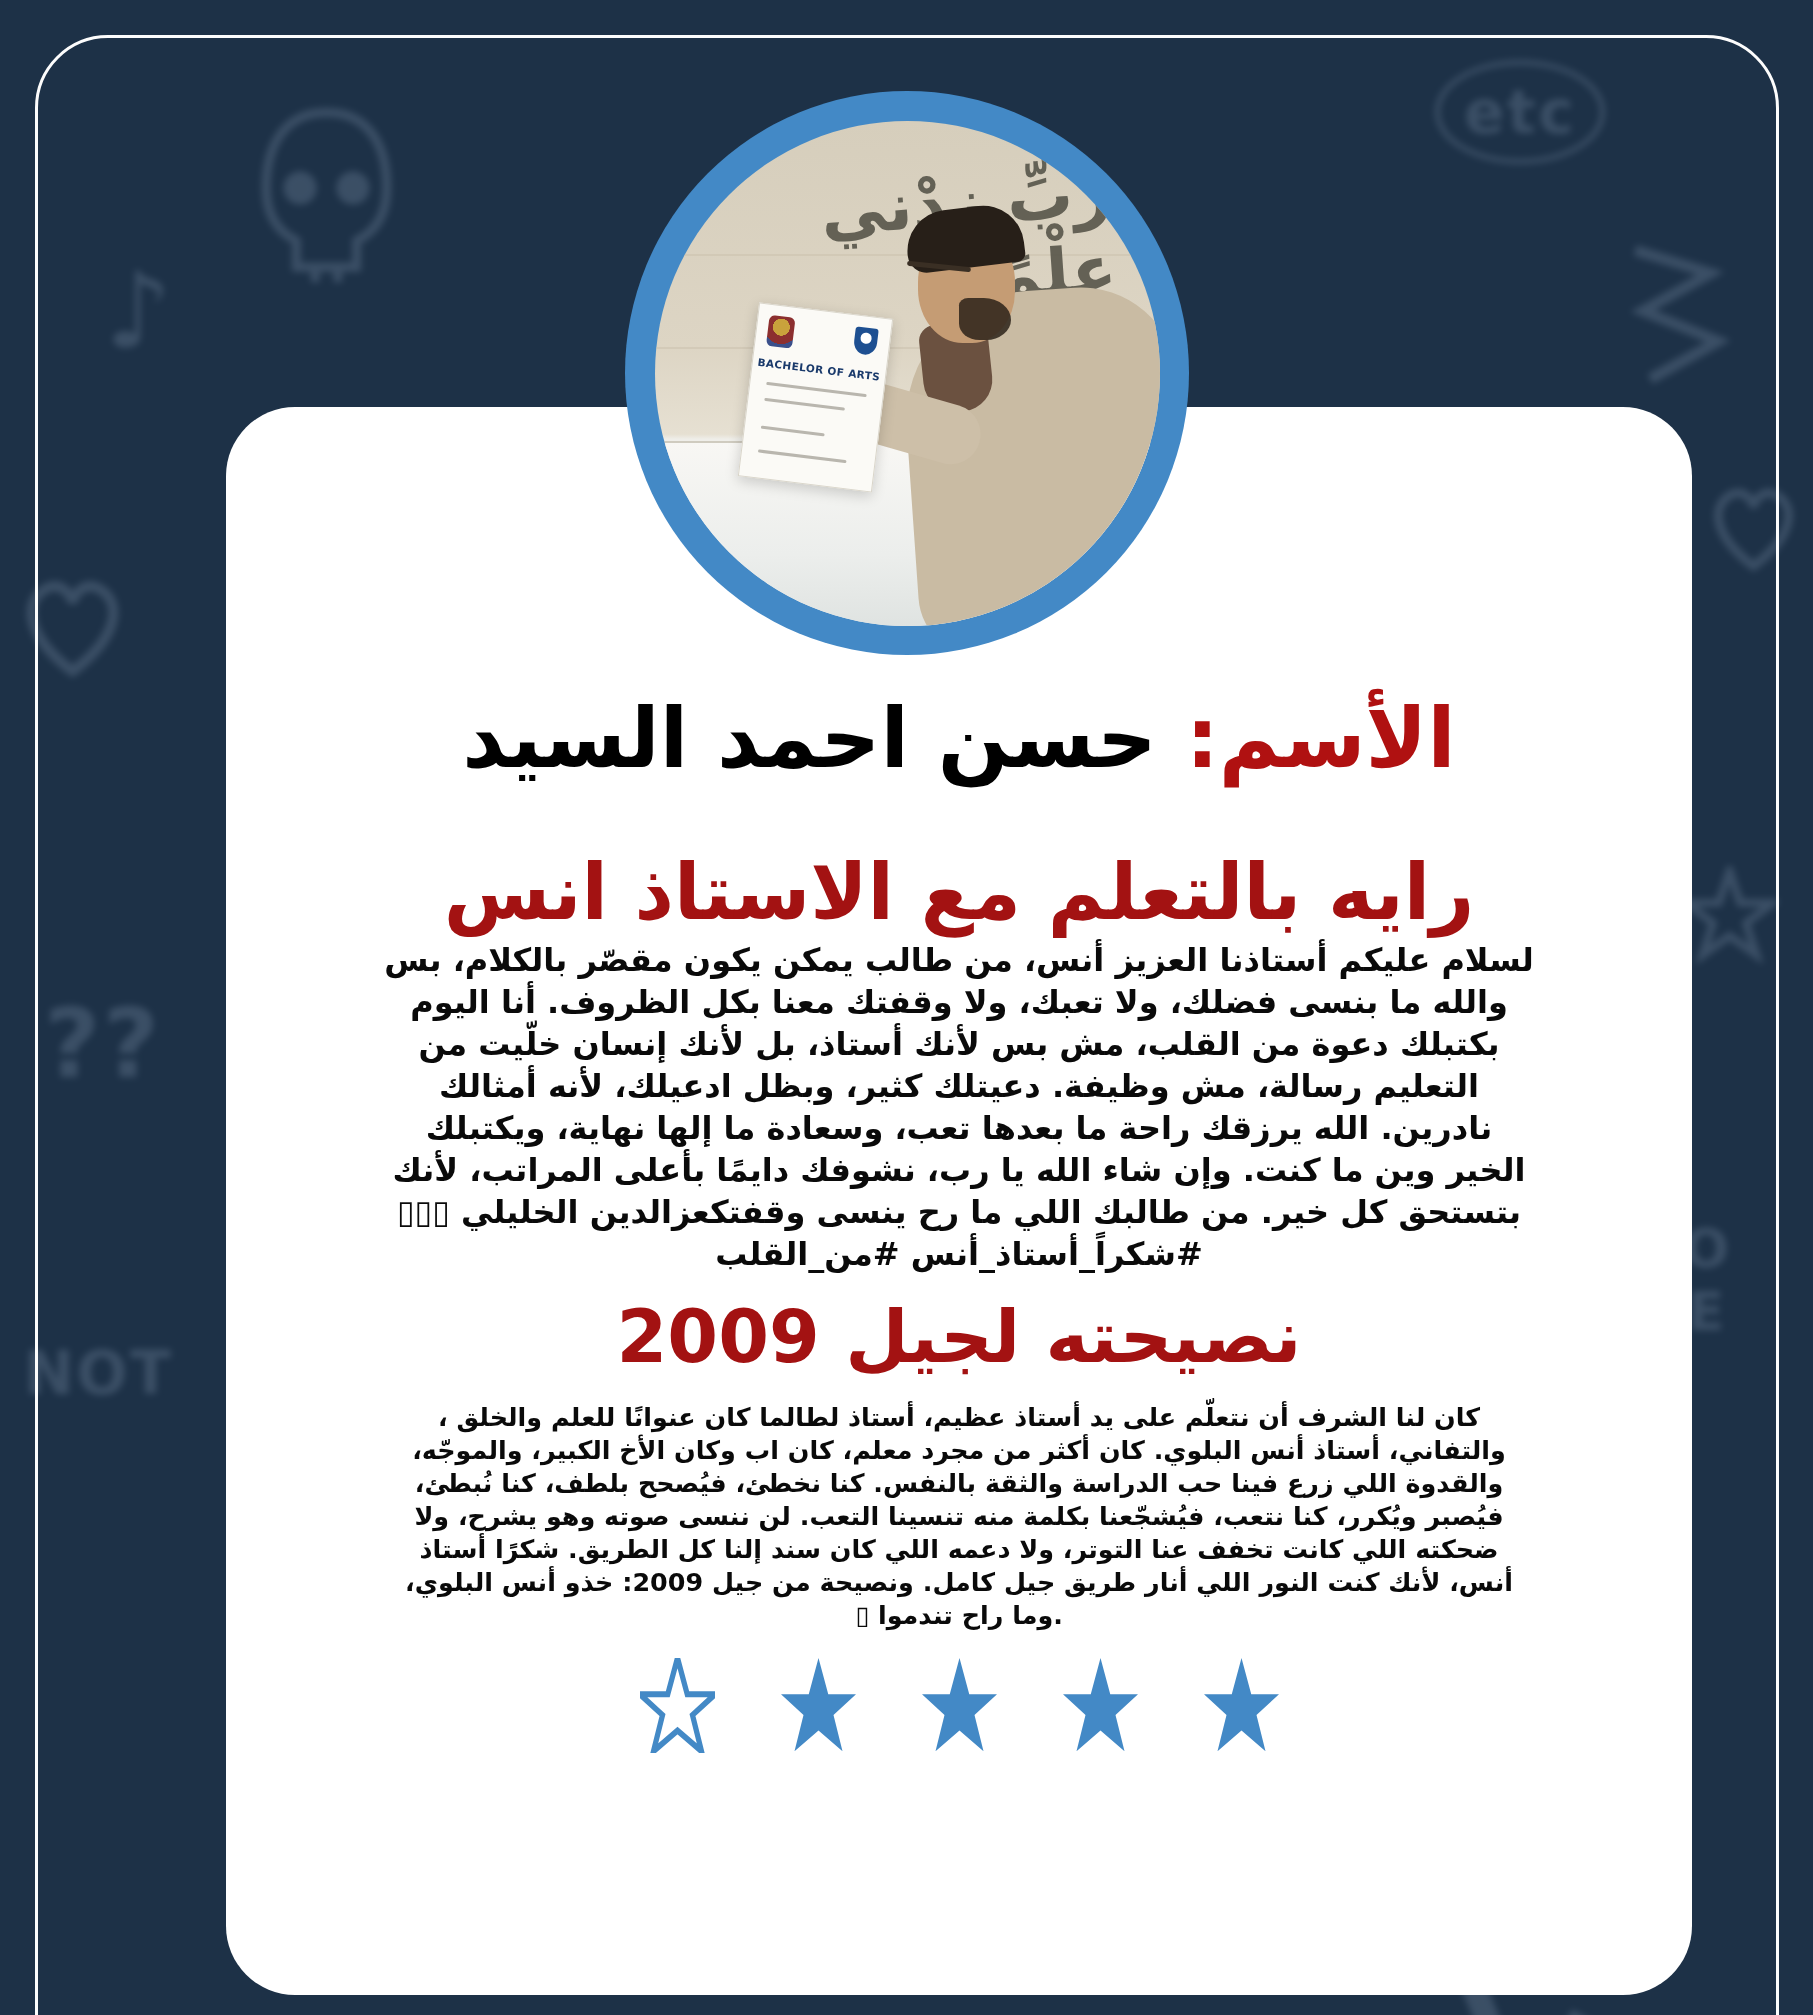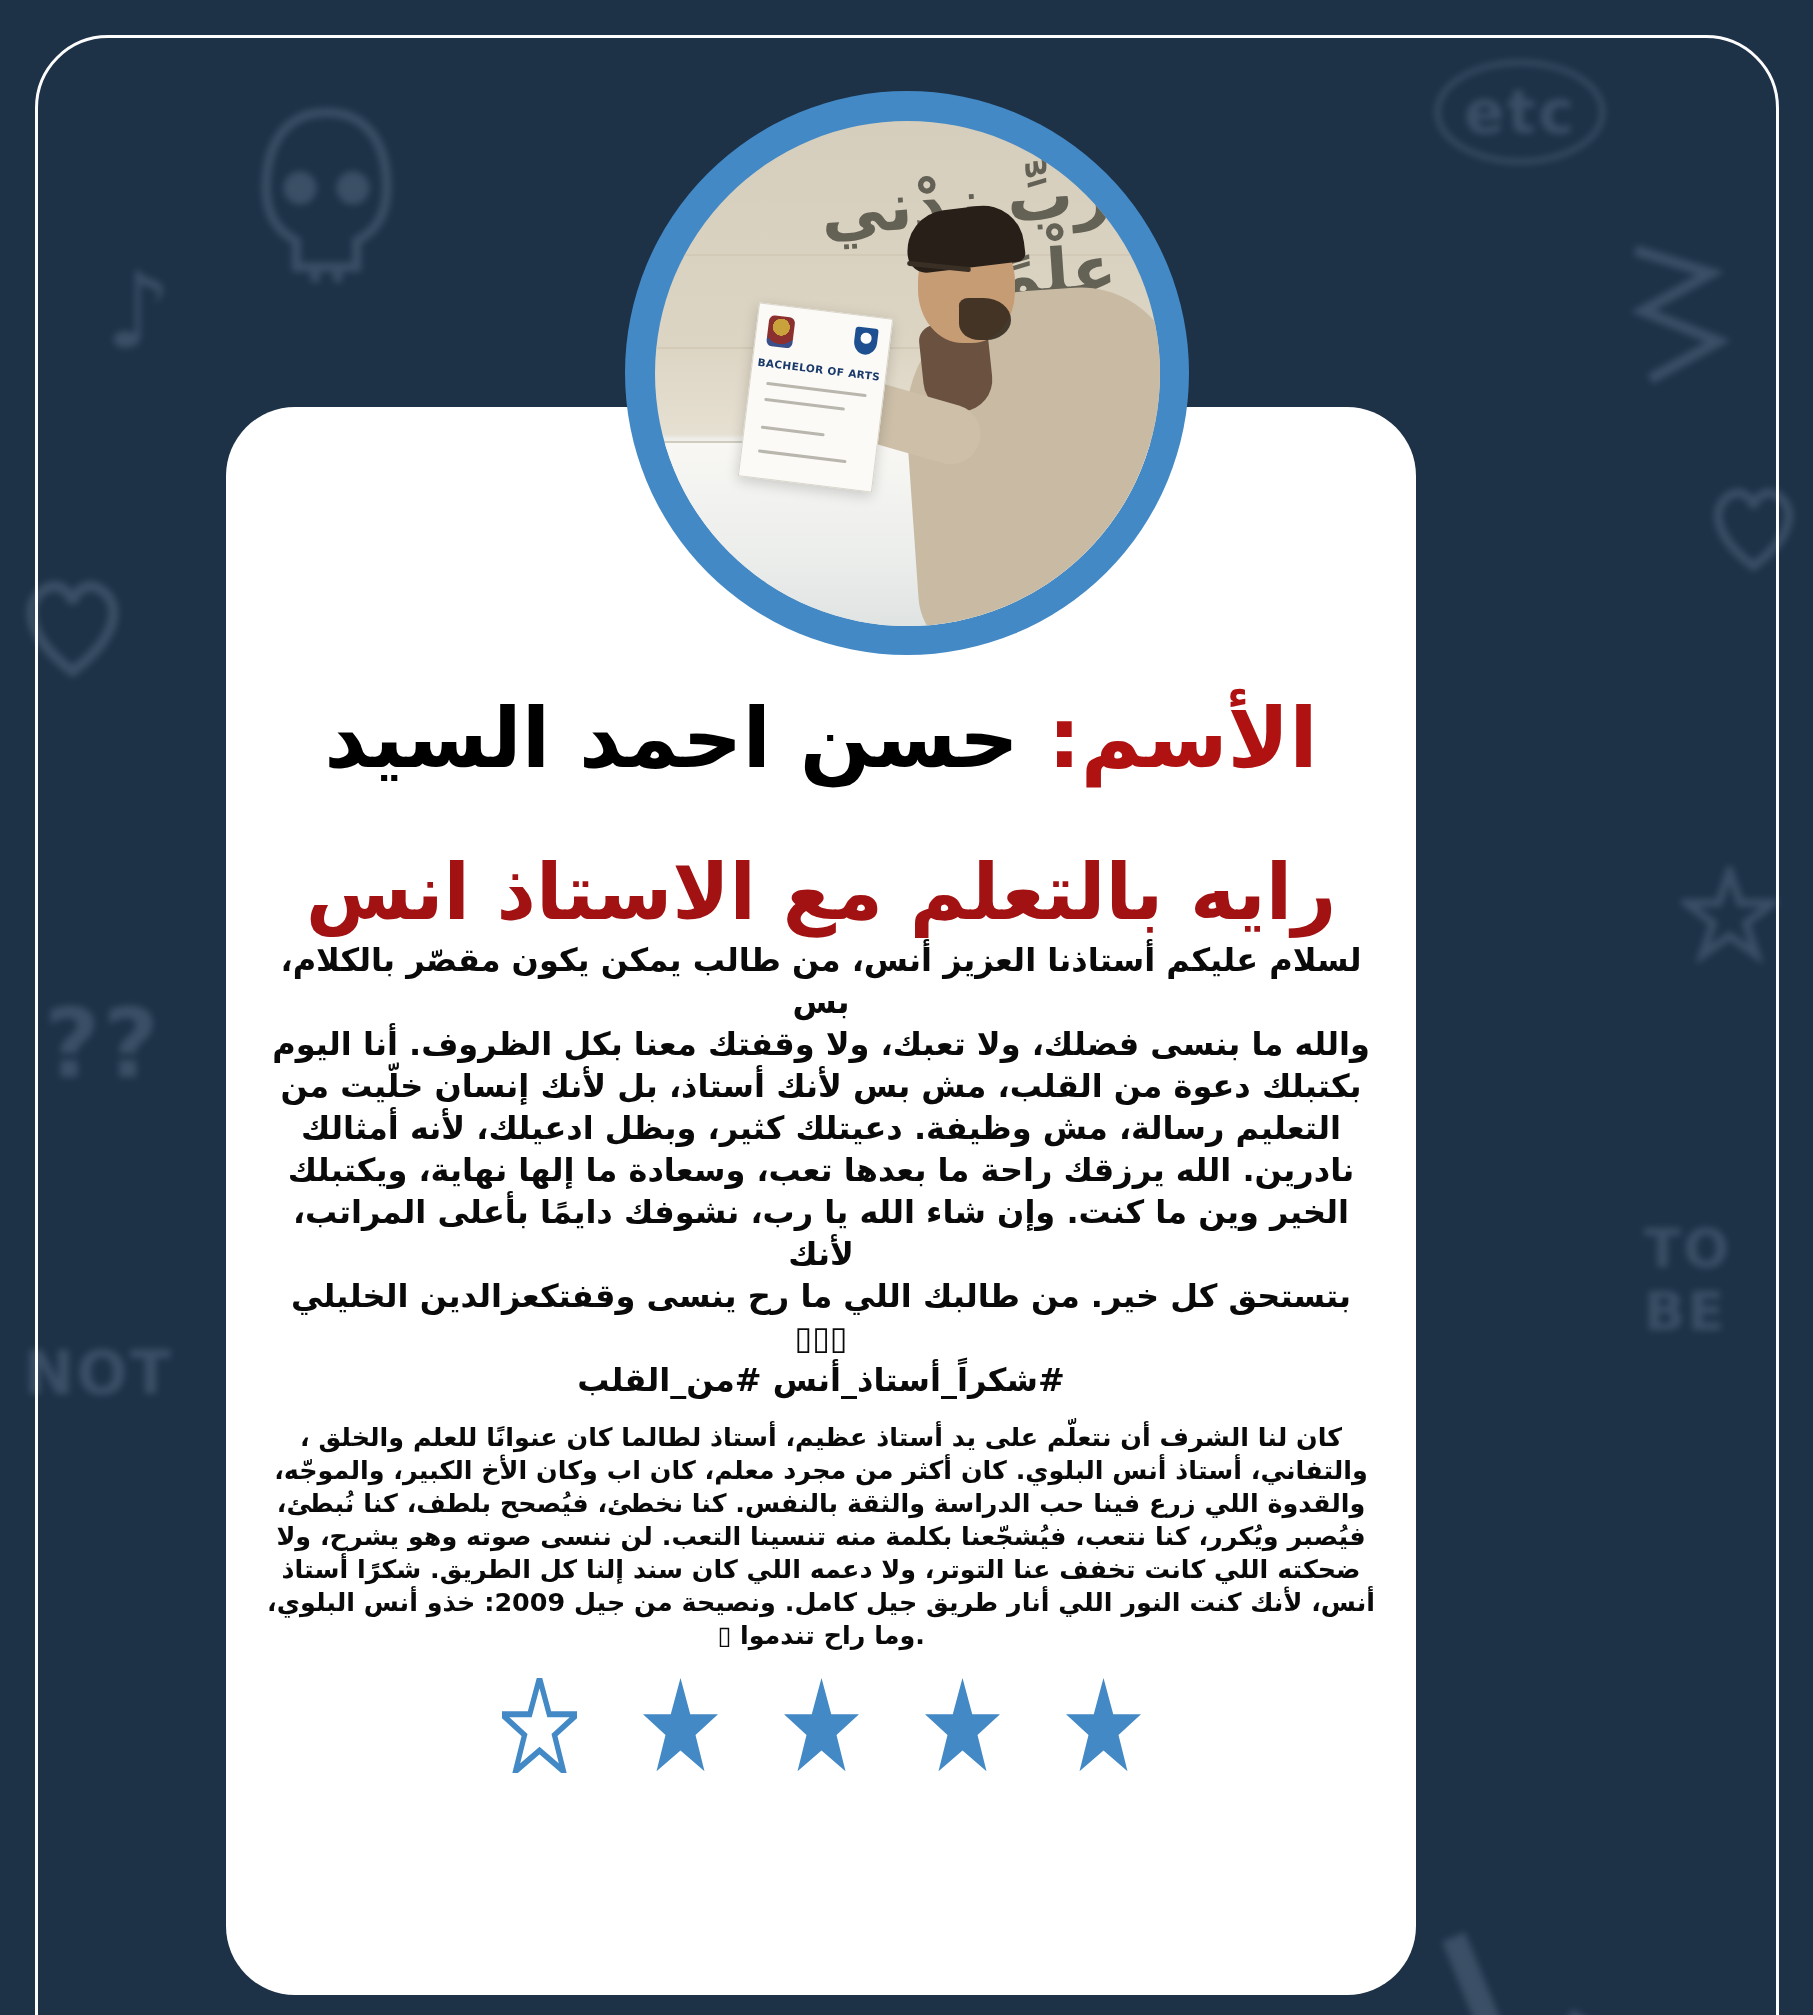"الأسم: حسن احمد السيد" .card { width: 1190px -> 1466px }
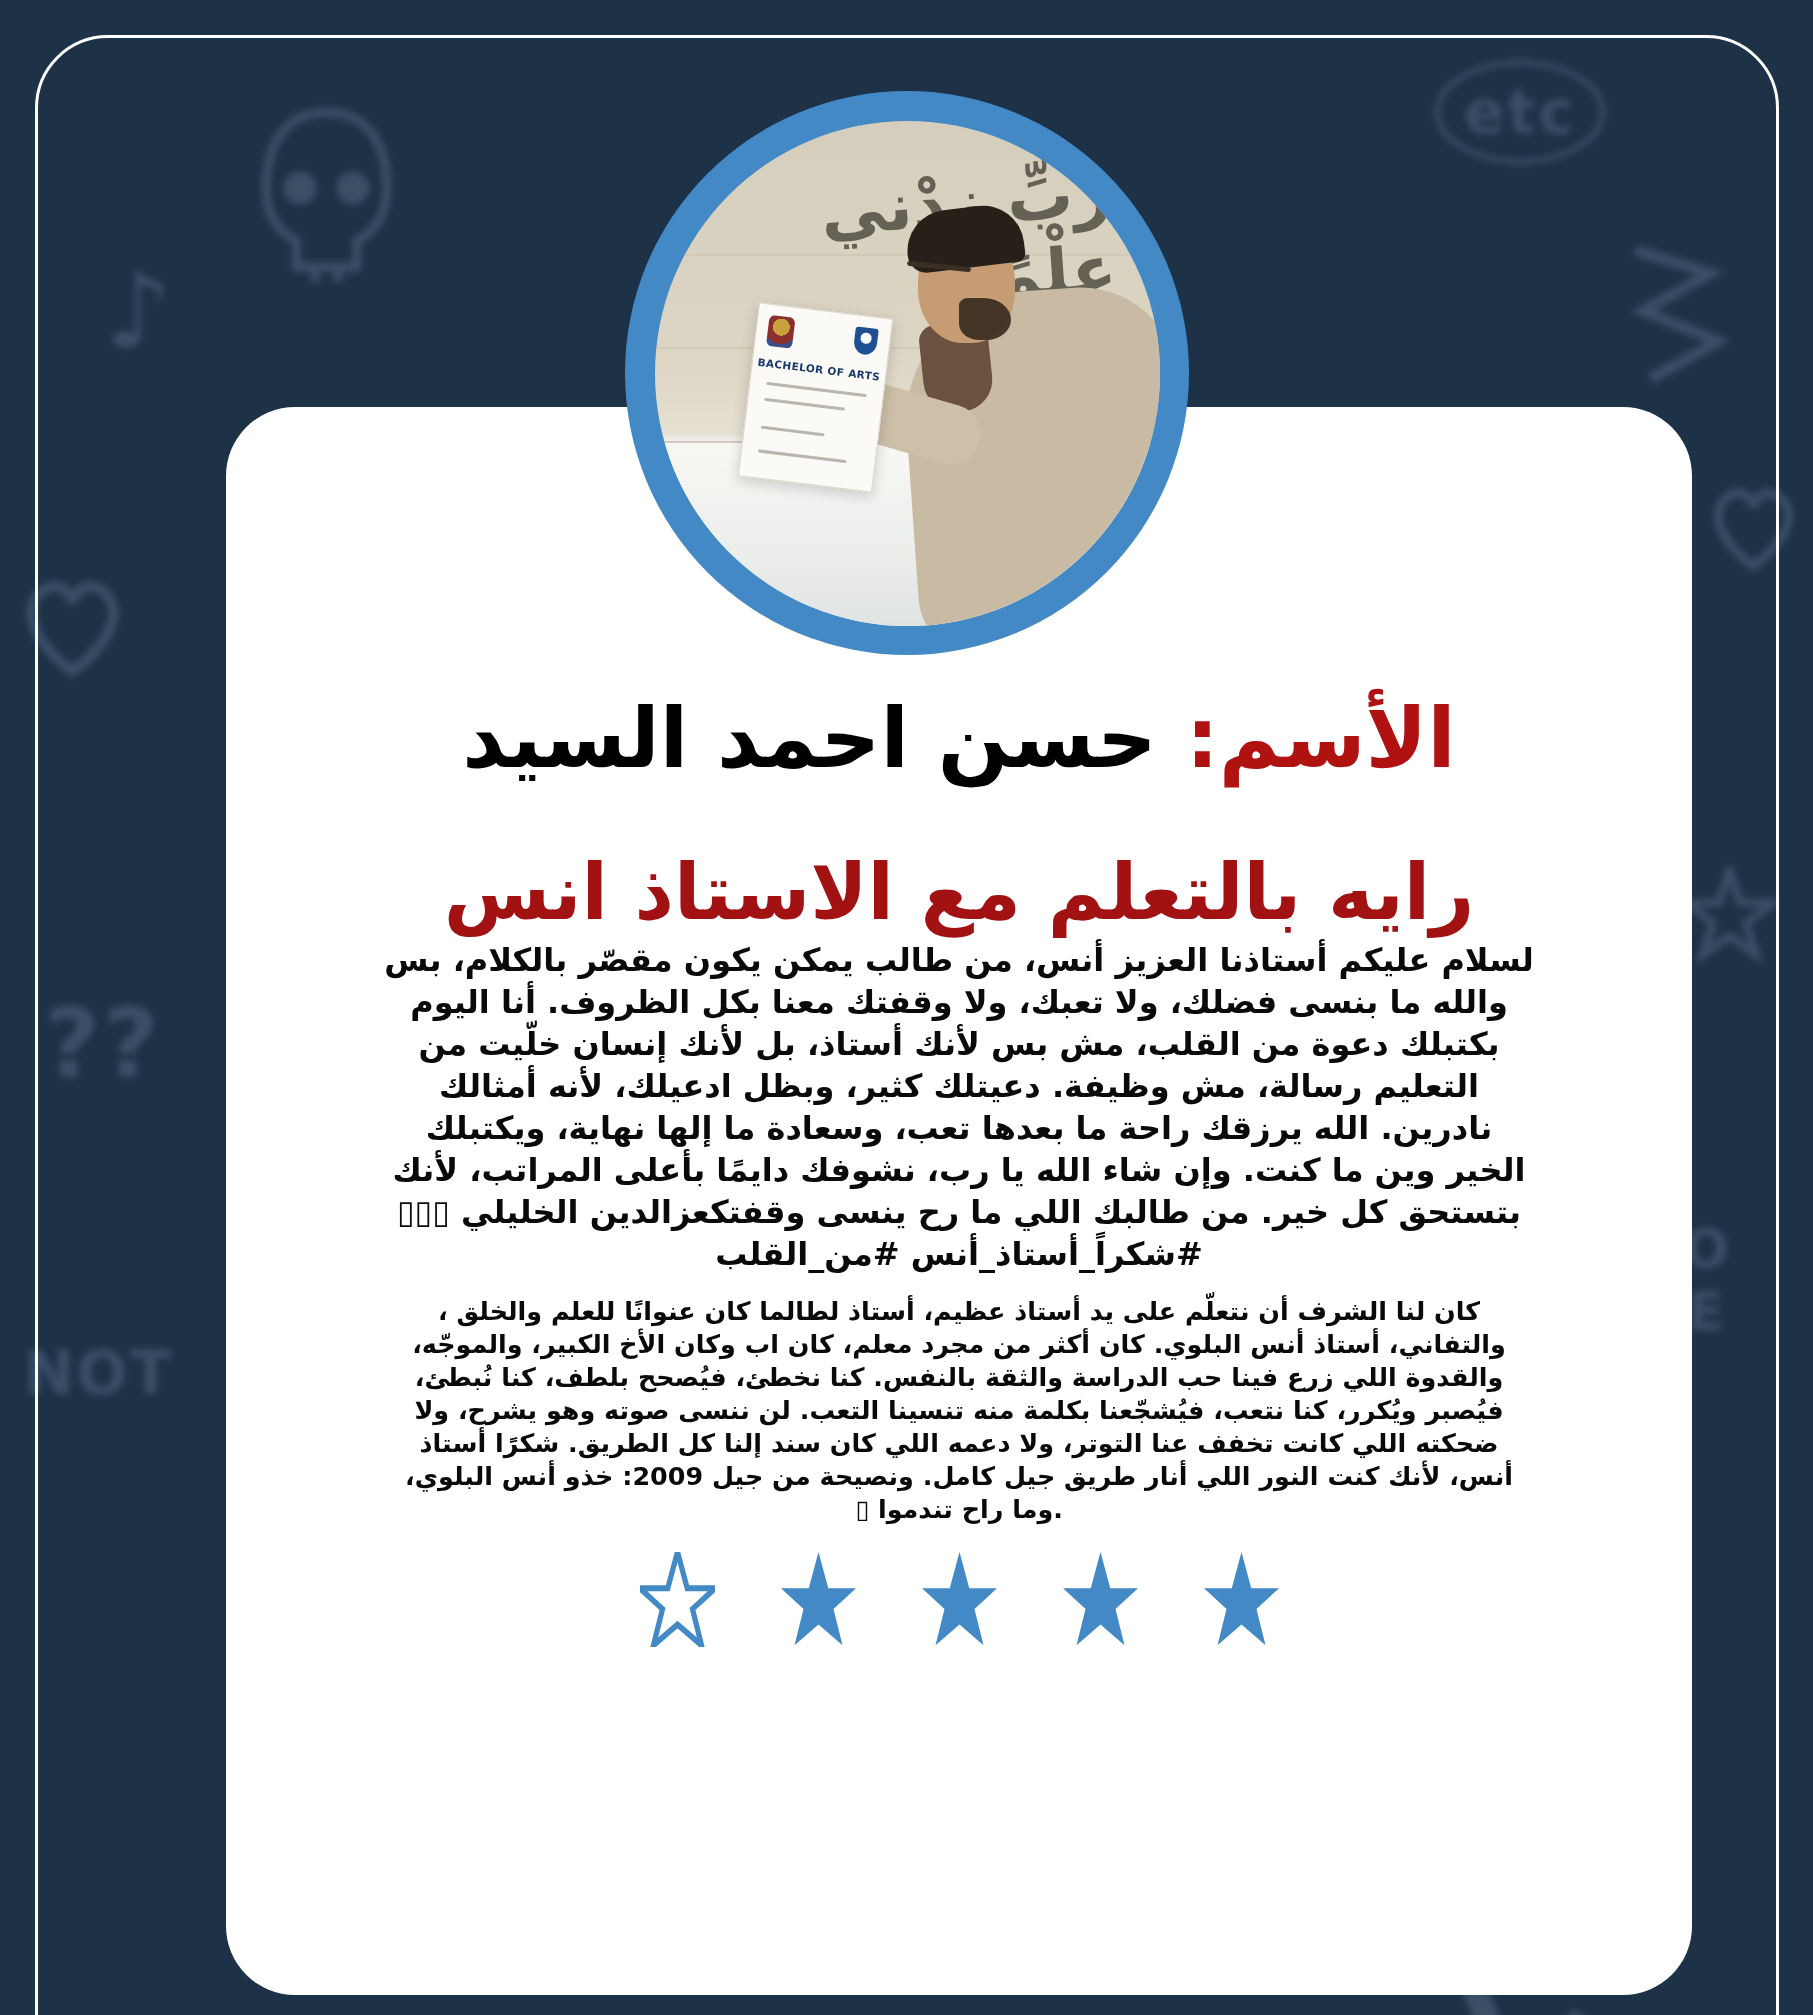"نصيحته لجيل 2009" div.section-heading { html: none -> <div>نصيحته لجيل 2009</div> }
